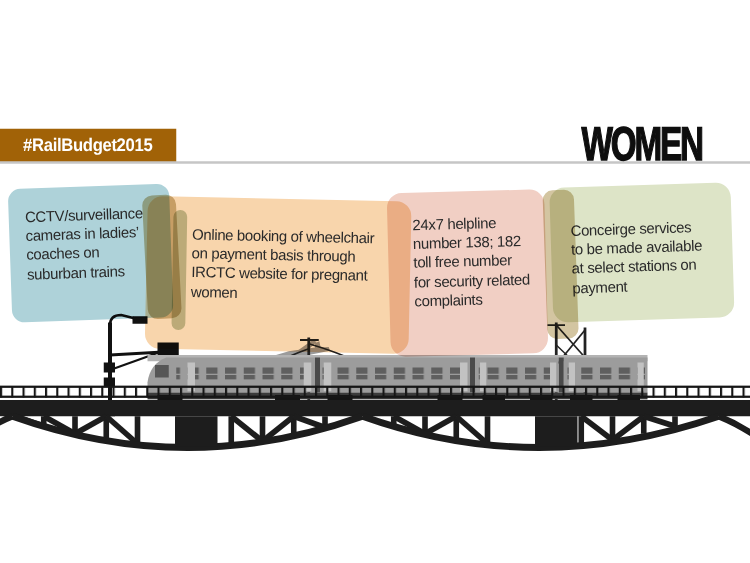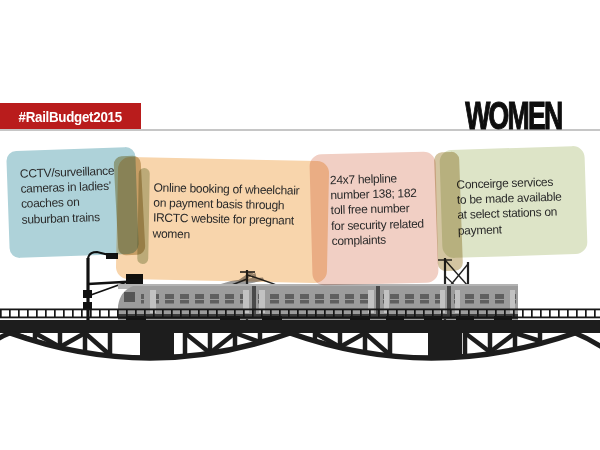"#RailBudget2015" div.badge { background: #b91c1c -> #a16207 }
